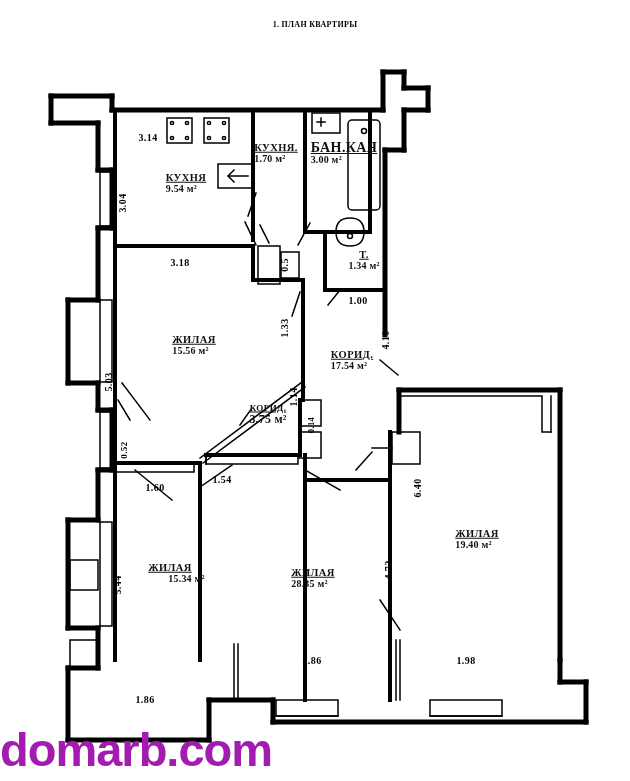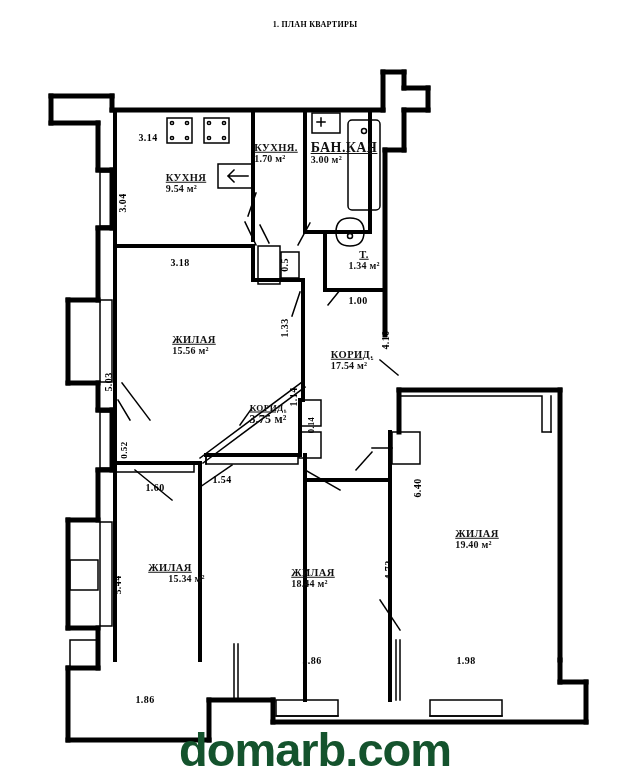"18.44 м²" div.lbl { text: 18.44 -> 28.35 }
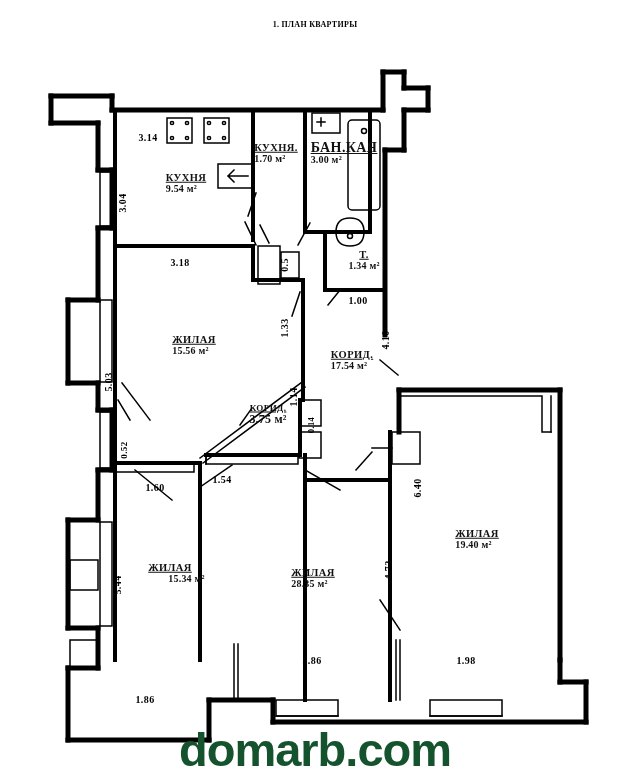"domarb.com" #watermark { color: #14532d -> #a21caf; text-align: center -> left }
